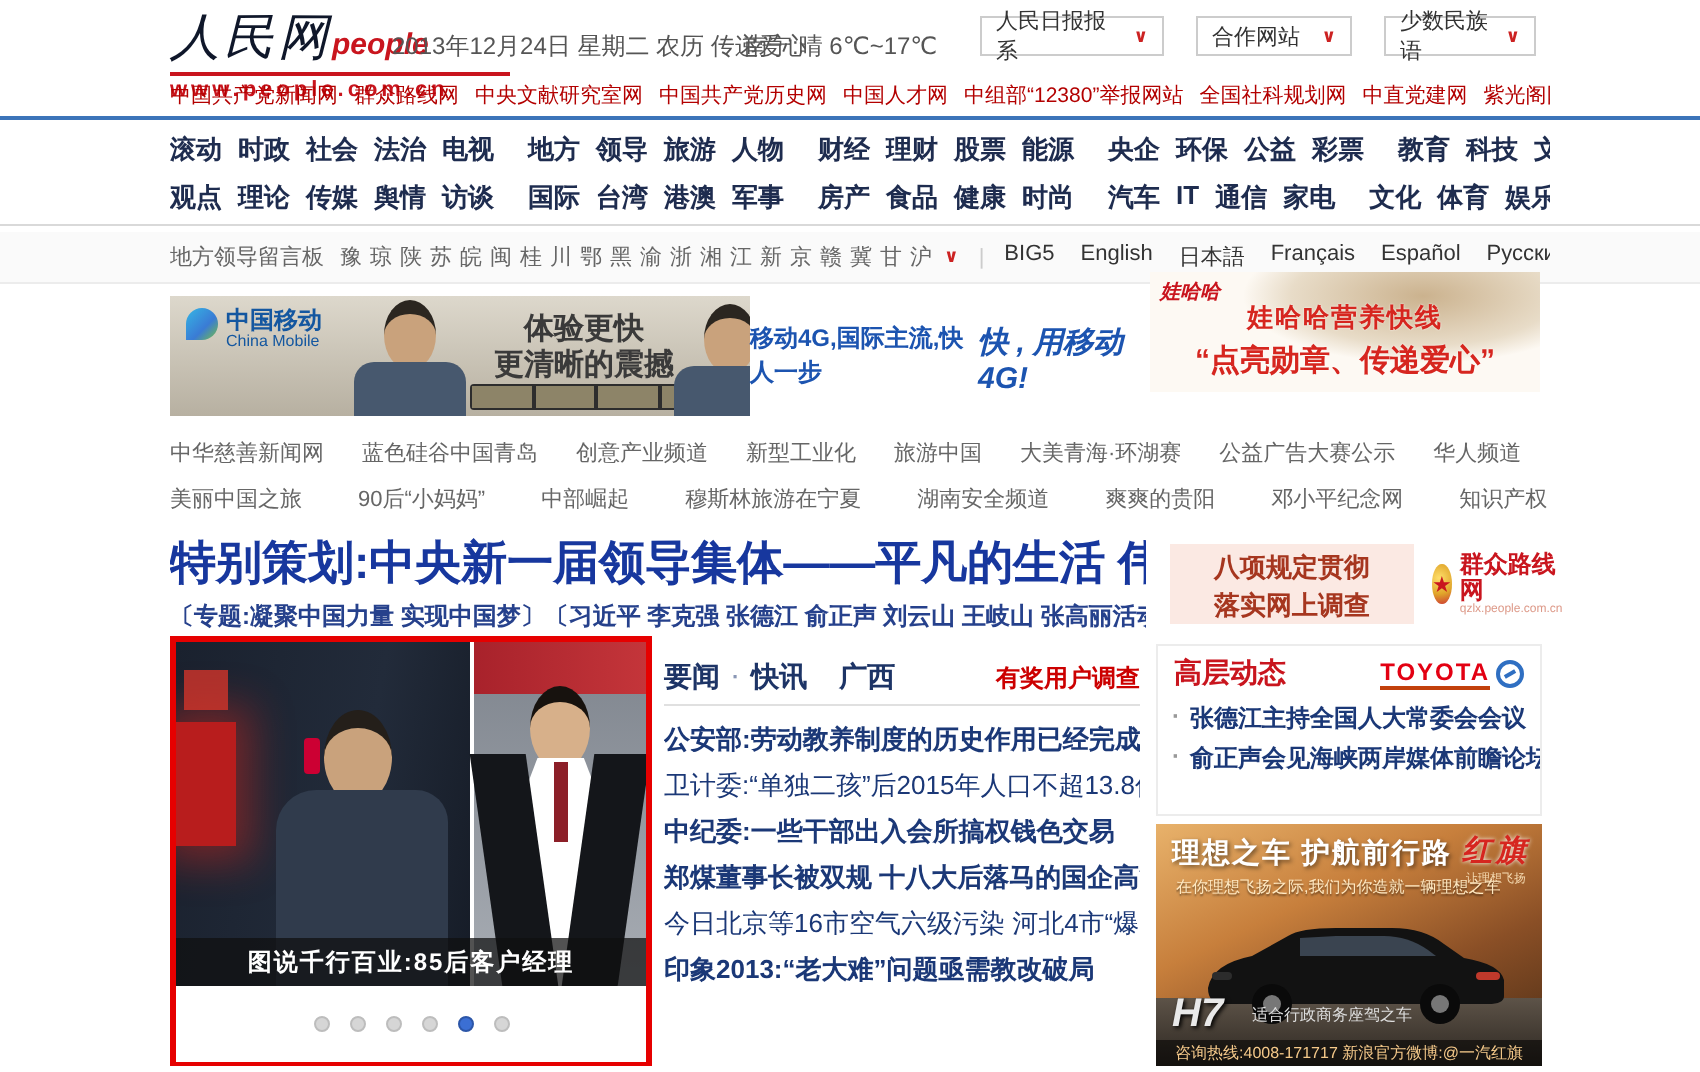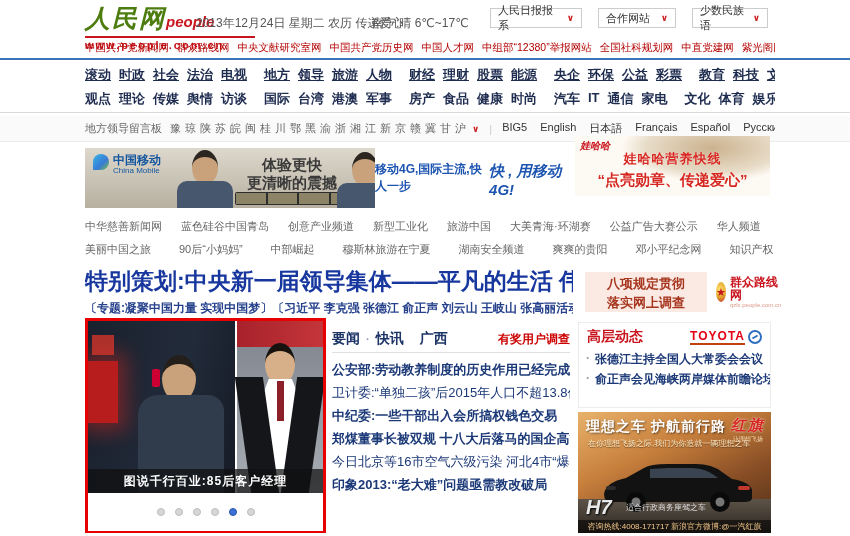"人民网" .logo-cn { color: #4d7c0f -> #0f172a; font-weight: bold -> normal }
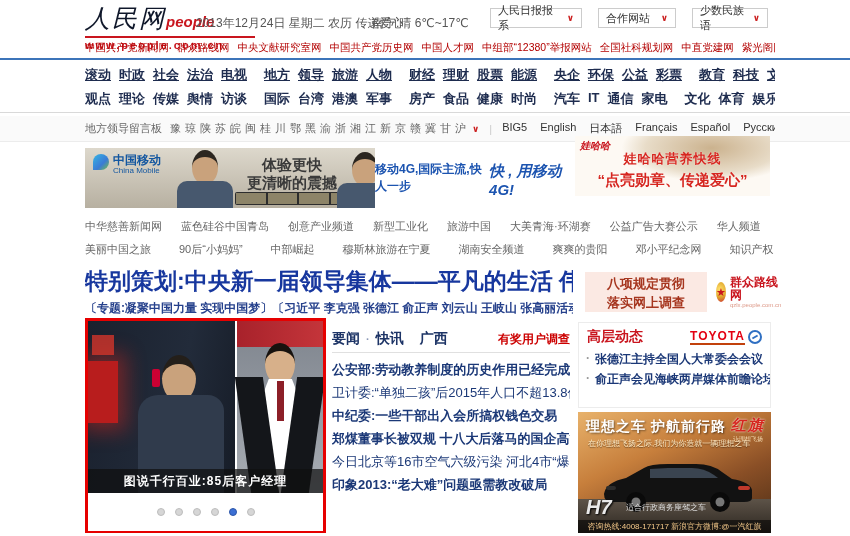"滚动" .nav-row1 { text-decoration: underline -> none }
